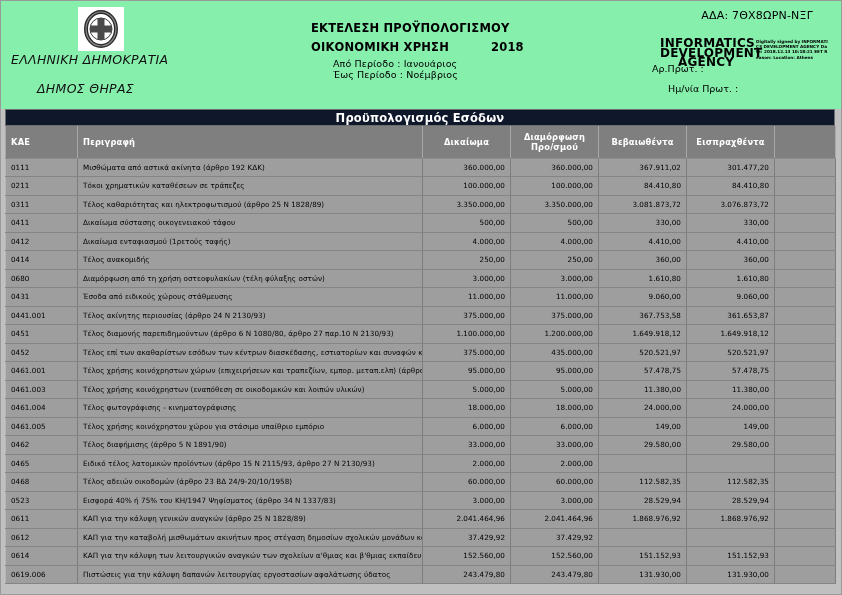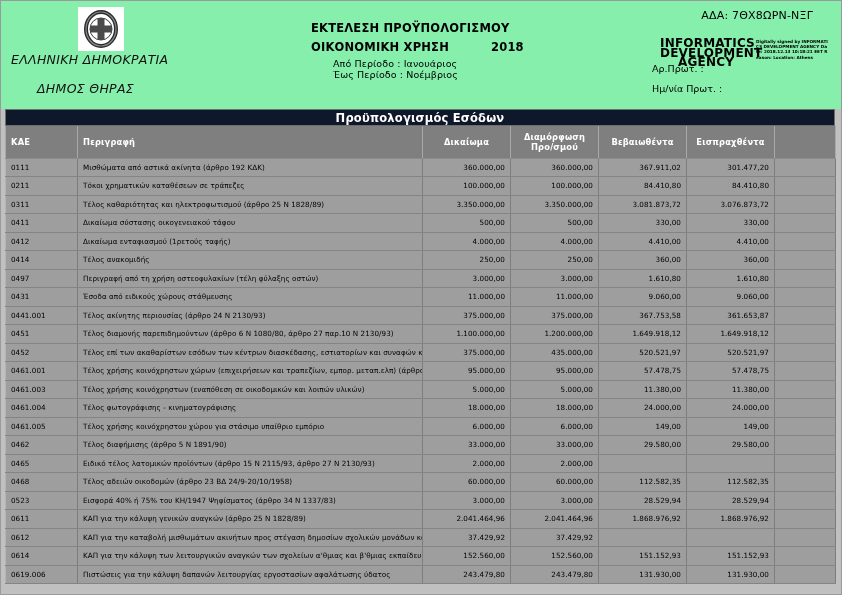"Ημ/νία Πρωτ. :" .prot-date { left: 0px -> 16px }
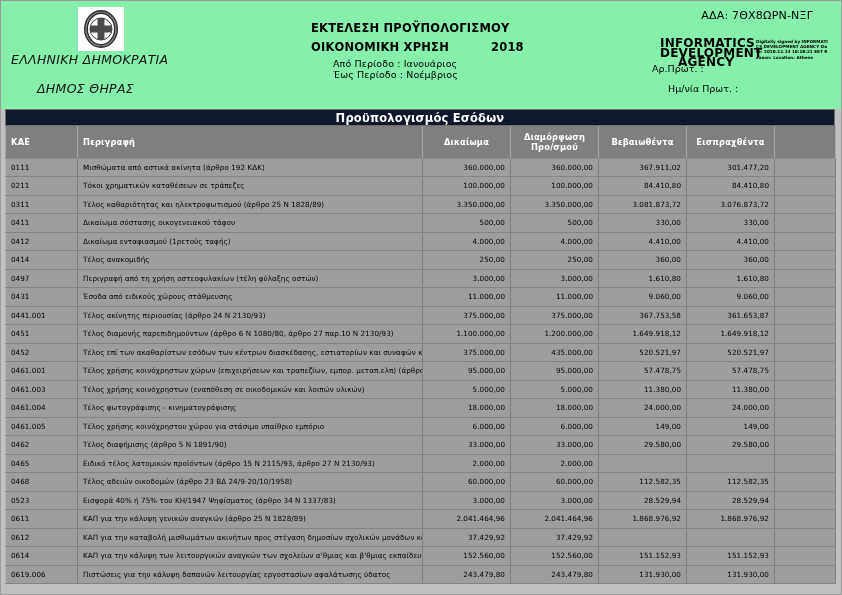"0497" td.kae { text: 0497 -> 0680 }
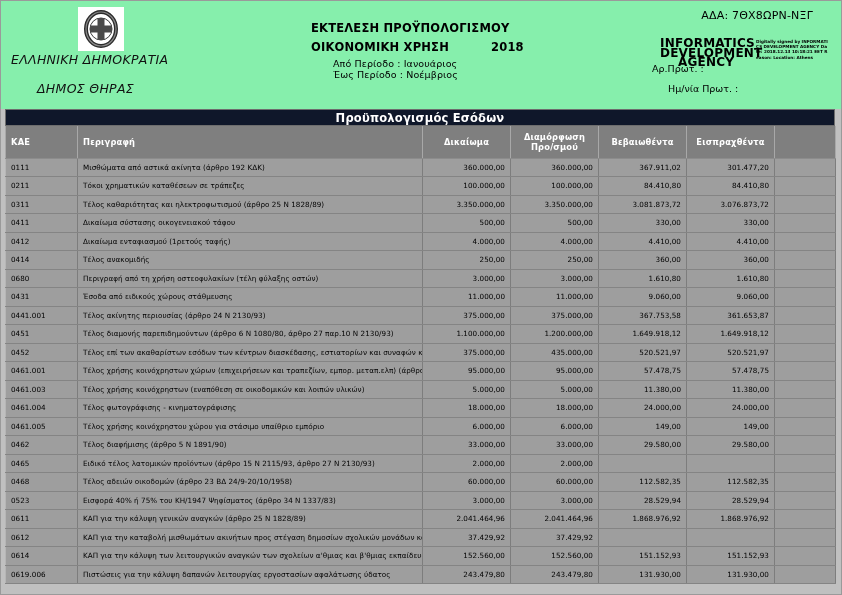"Περιγραφή από τη χρήση οστεοφυλακίων" td.desc { text: Περιγραφή -> Διαμόρφωση }
